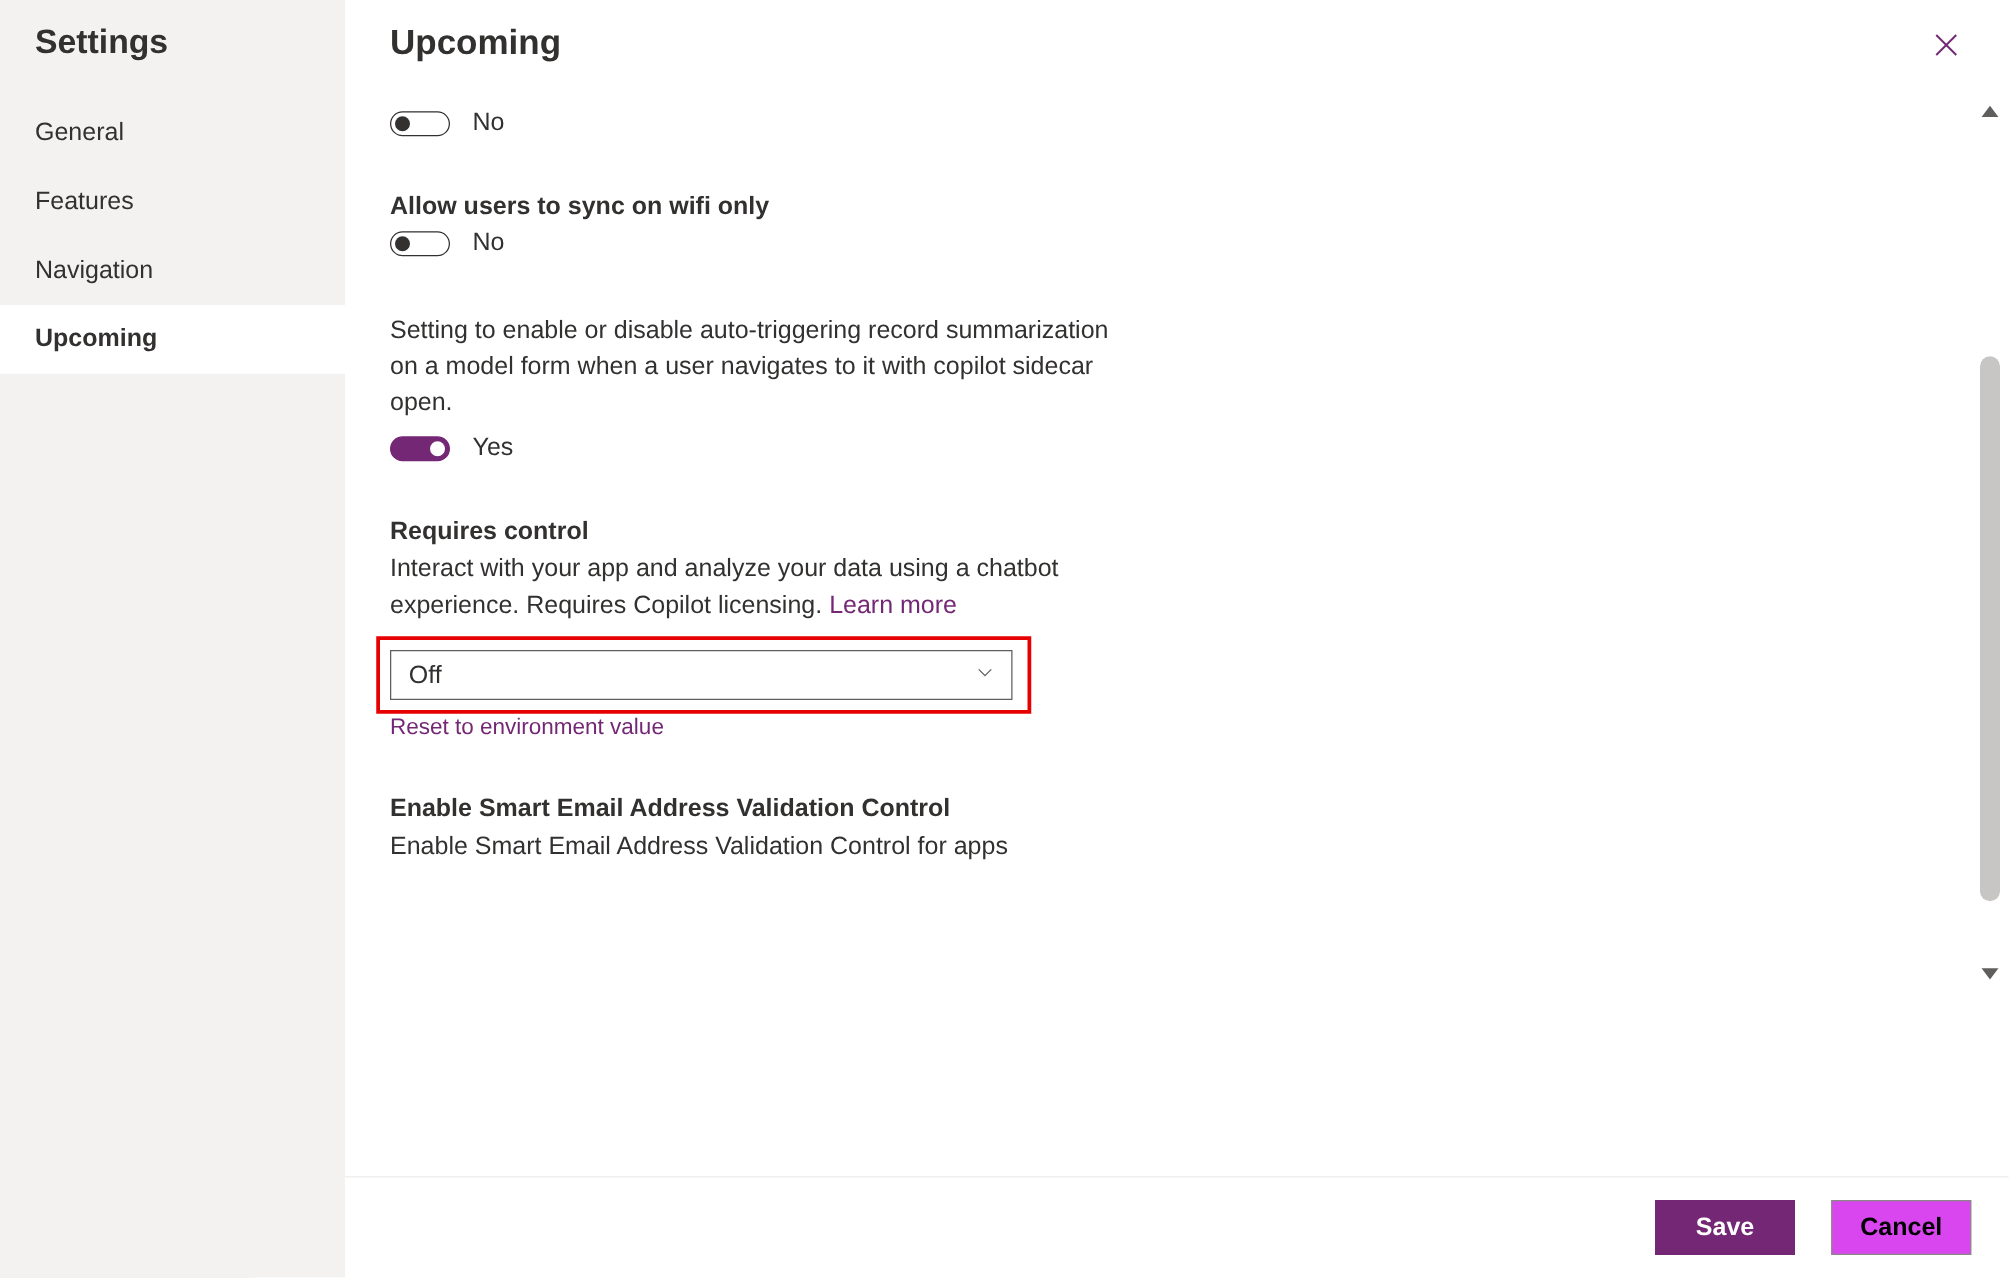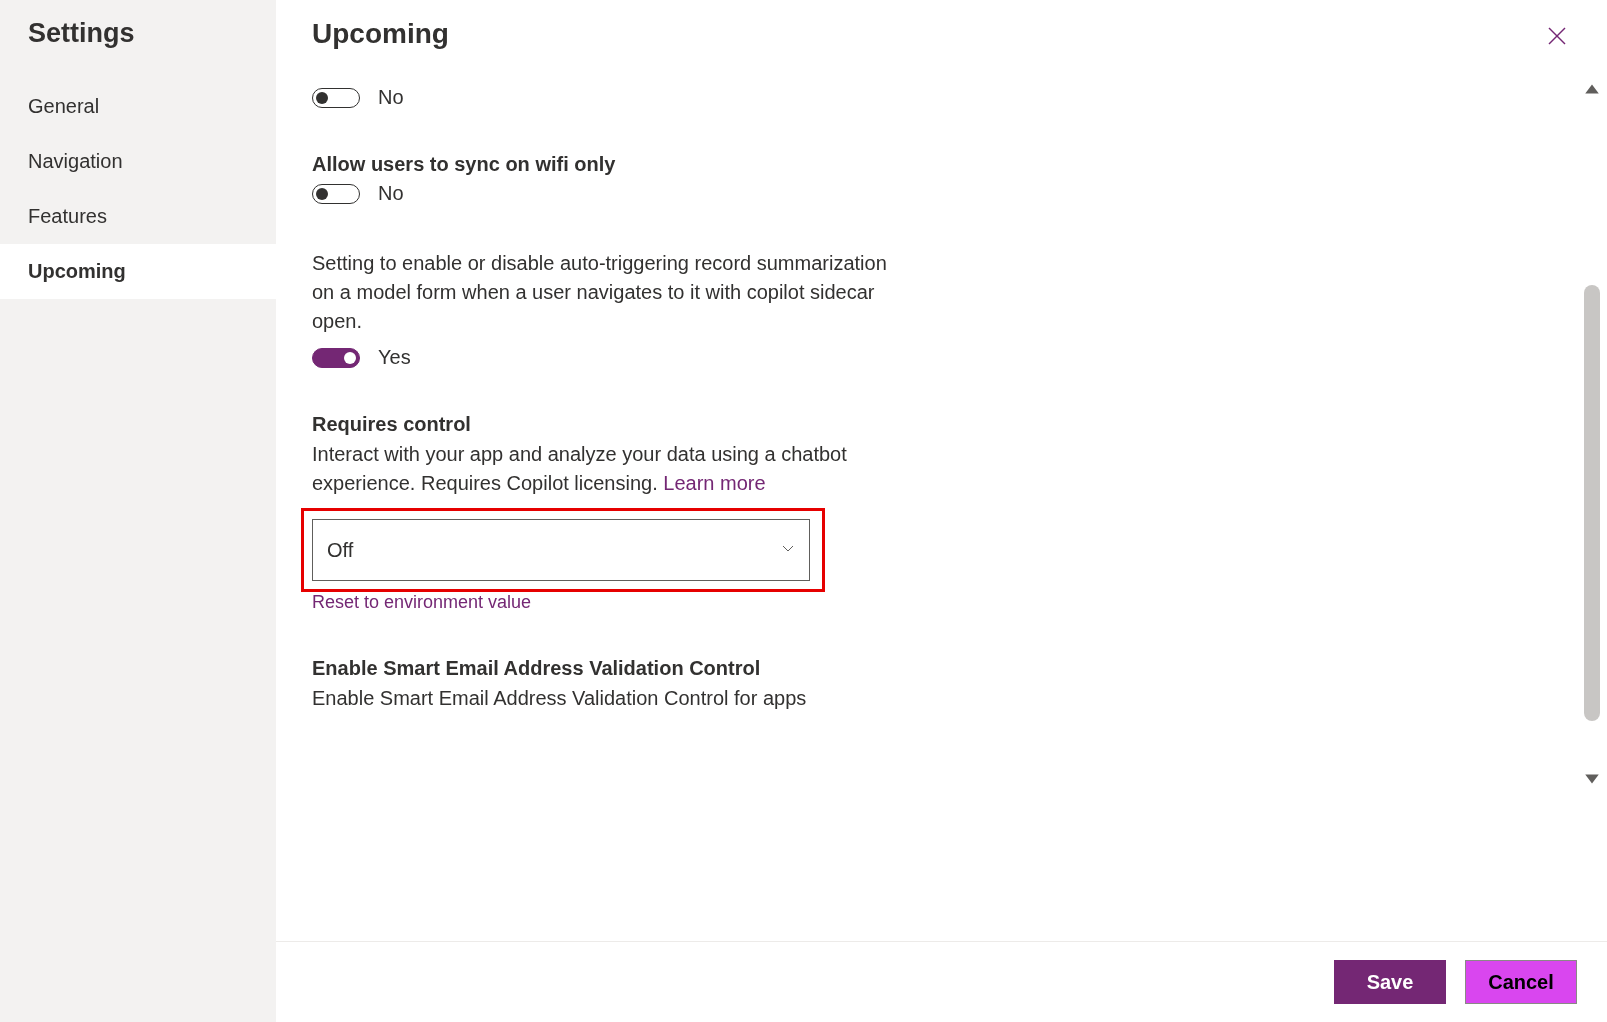"Navigation" div.nav-item { order: before "Features" -> after "Features" }
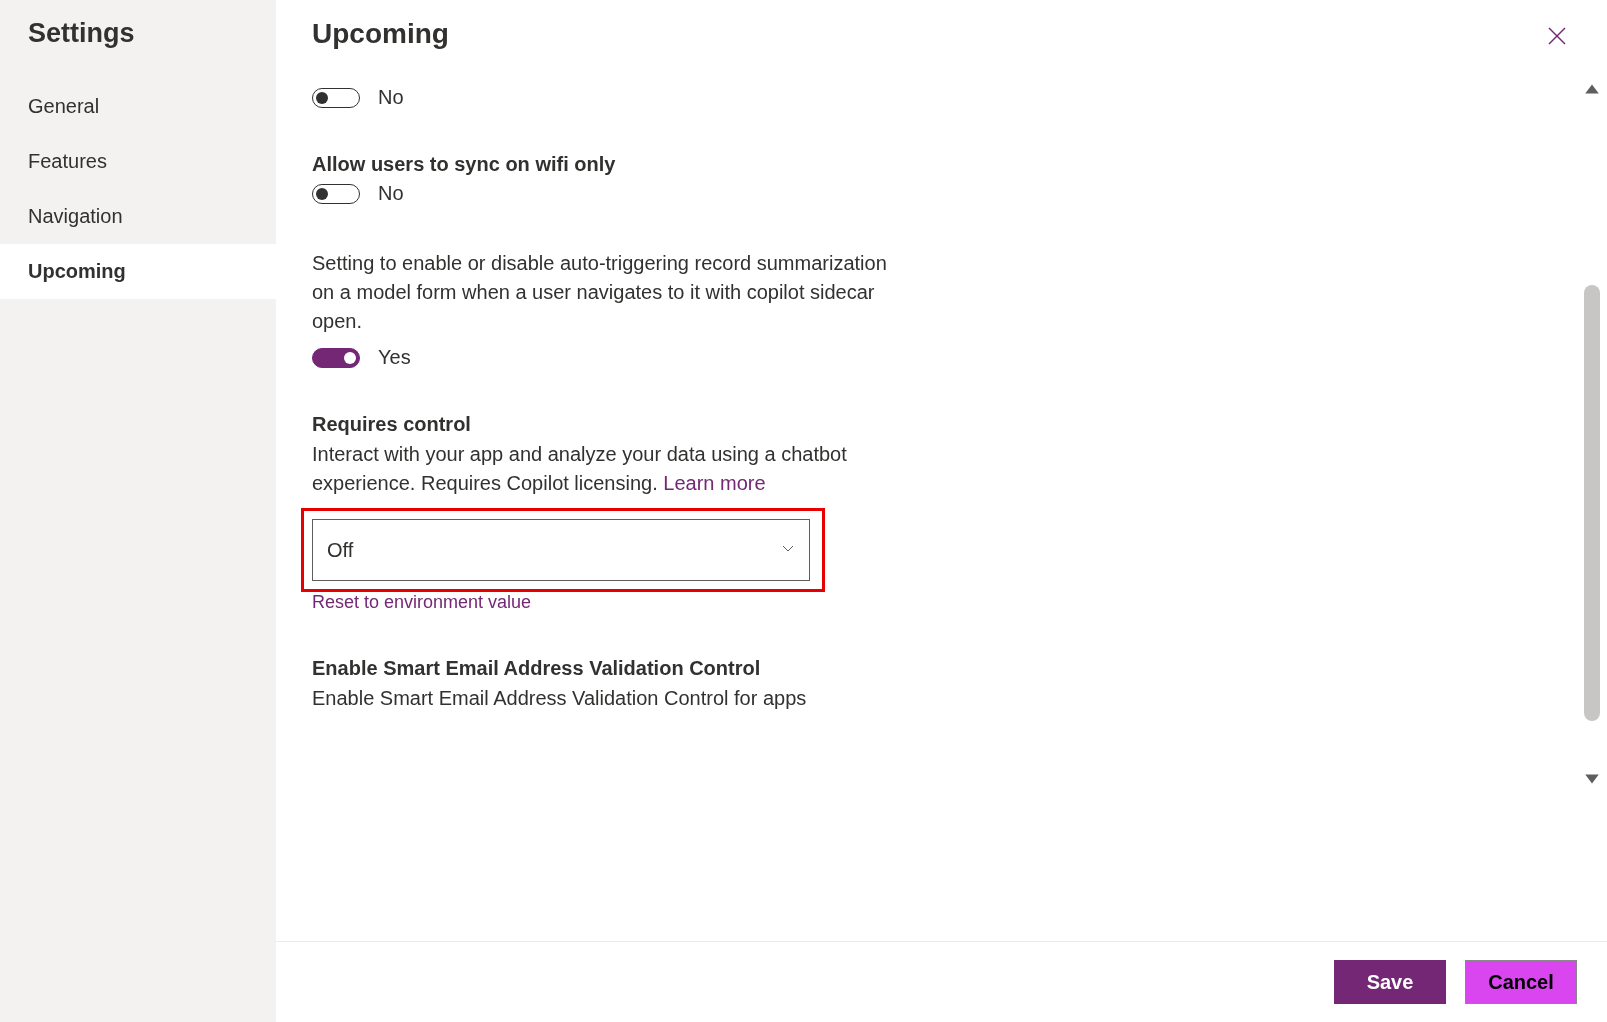"Off" .select { height: 62px -> 40px }
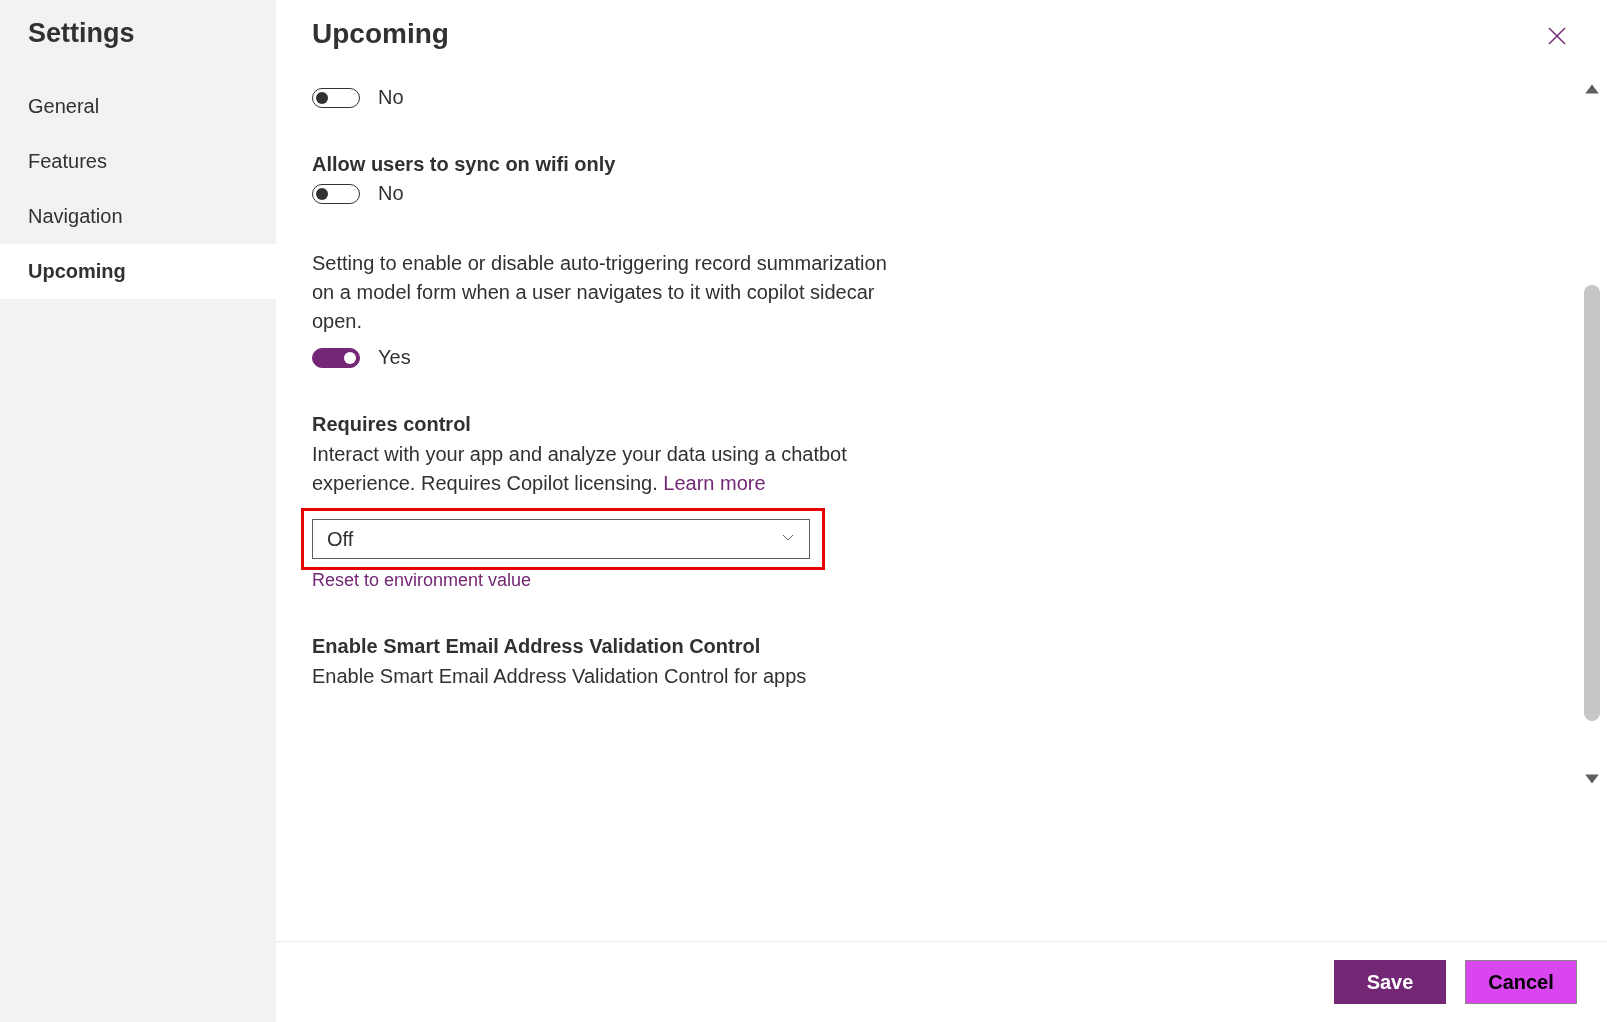"Save" .footer { gap: 19px -> 29px }
